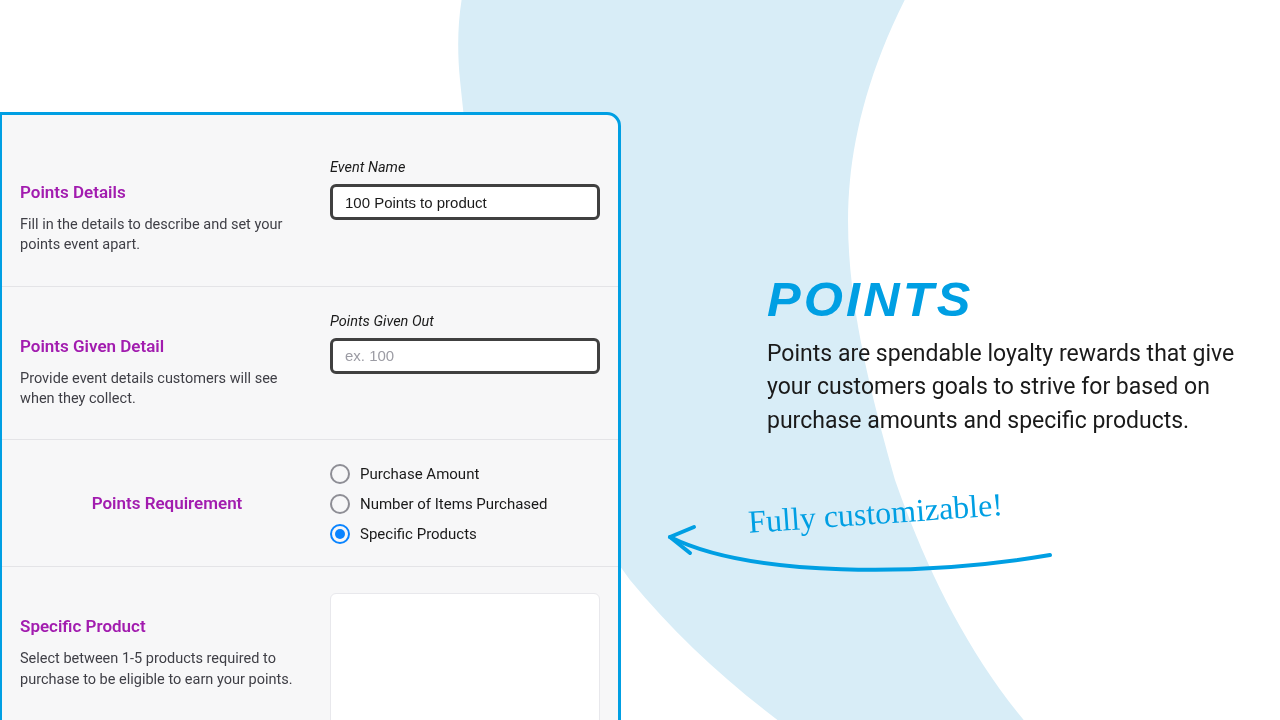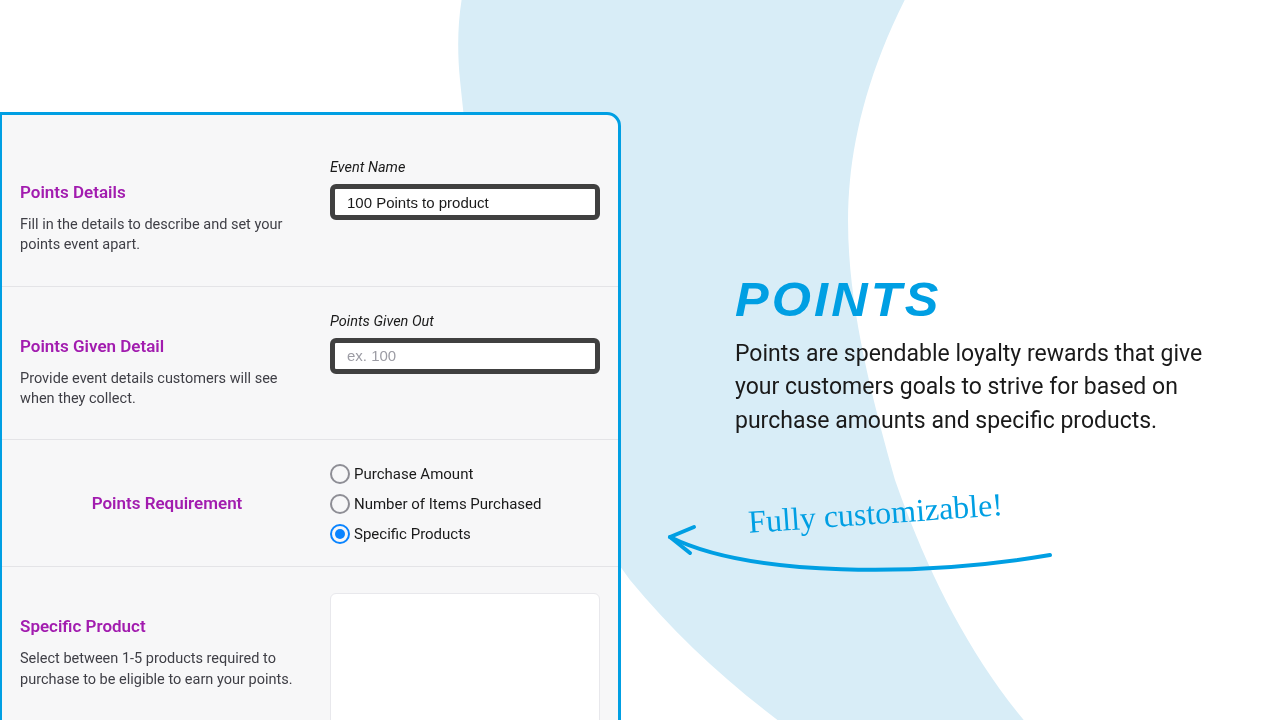"100 Points to product" .text-input { border: 5px solid #404040 -> 3px solid #404040 }
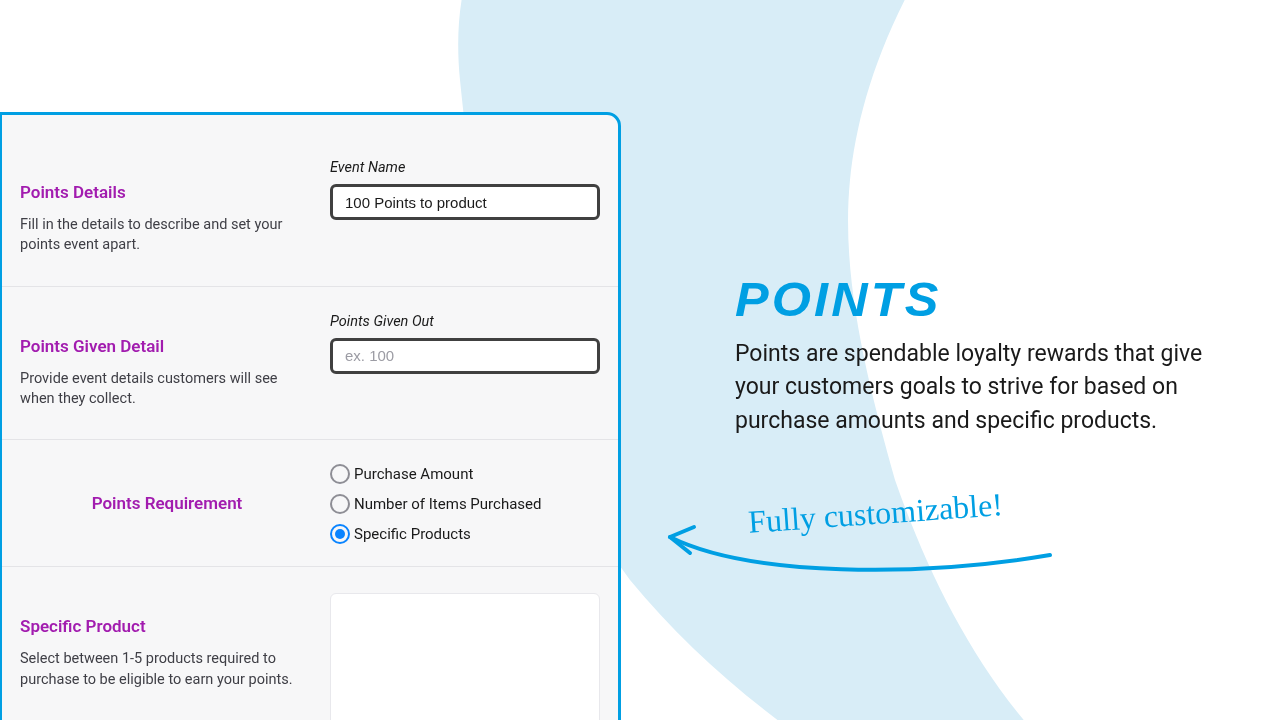"POINTS" .marketing { left: 735px -> 767px }
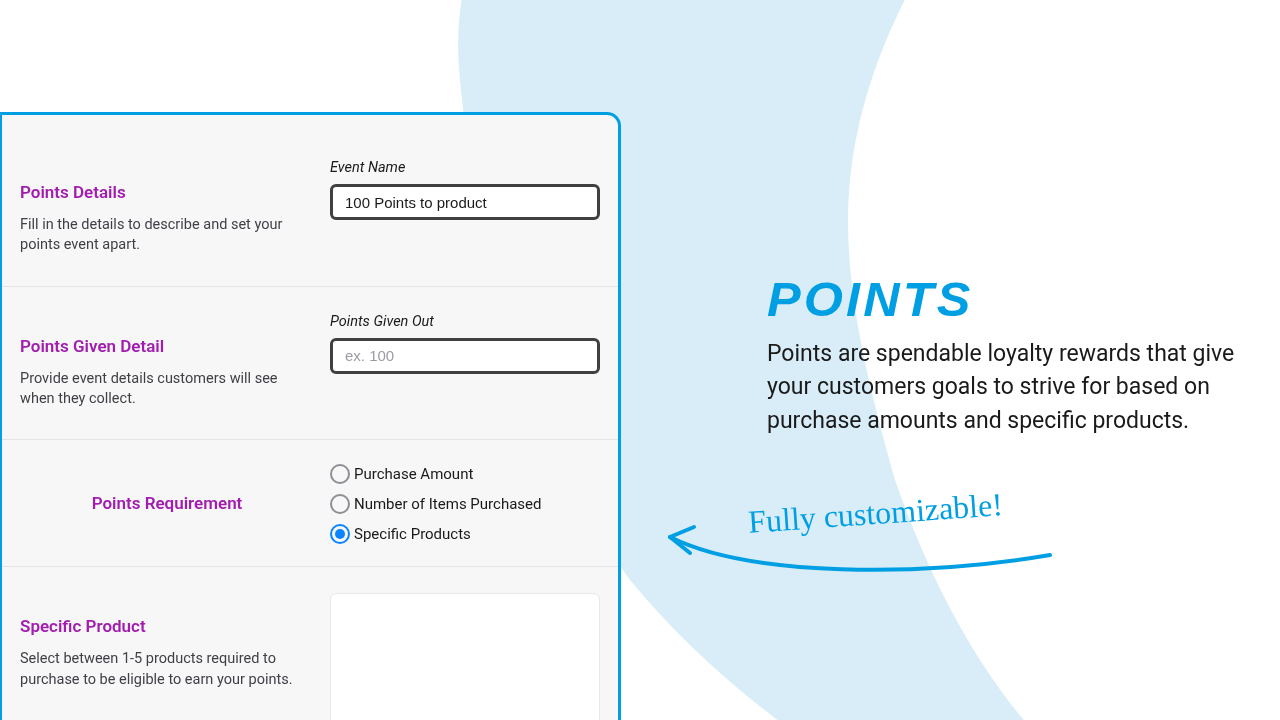"Purchase Amount" .radio-row { gap: 4px -> 10px }
